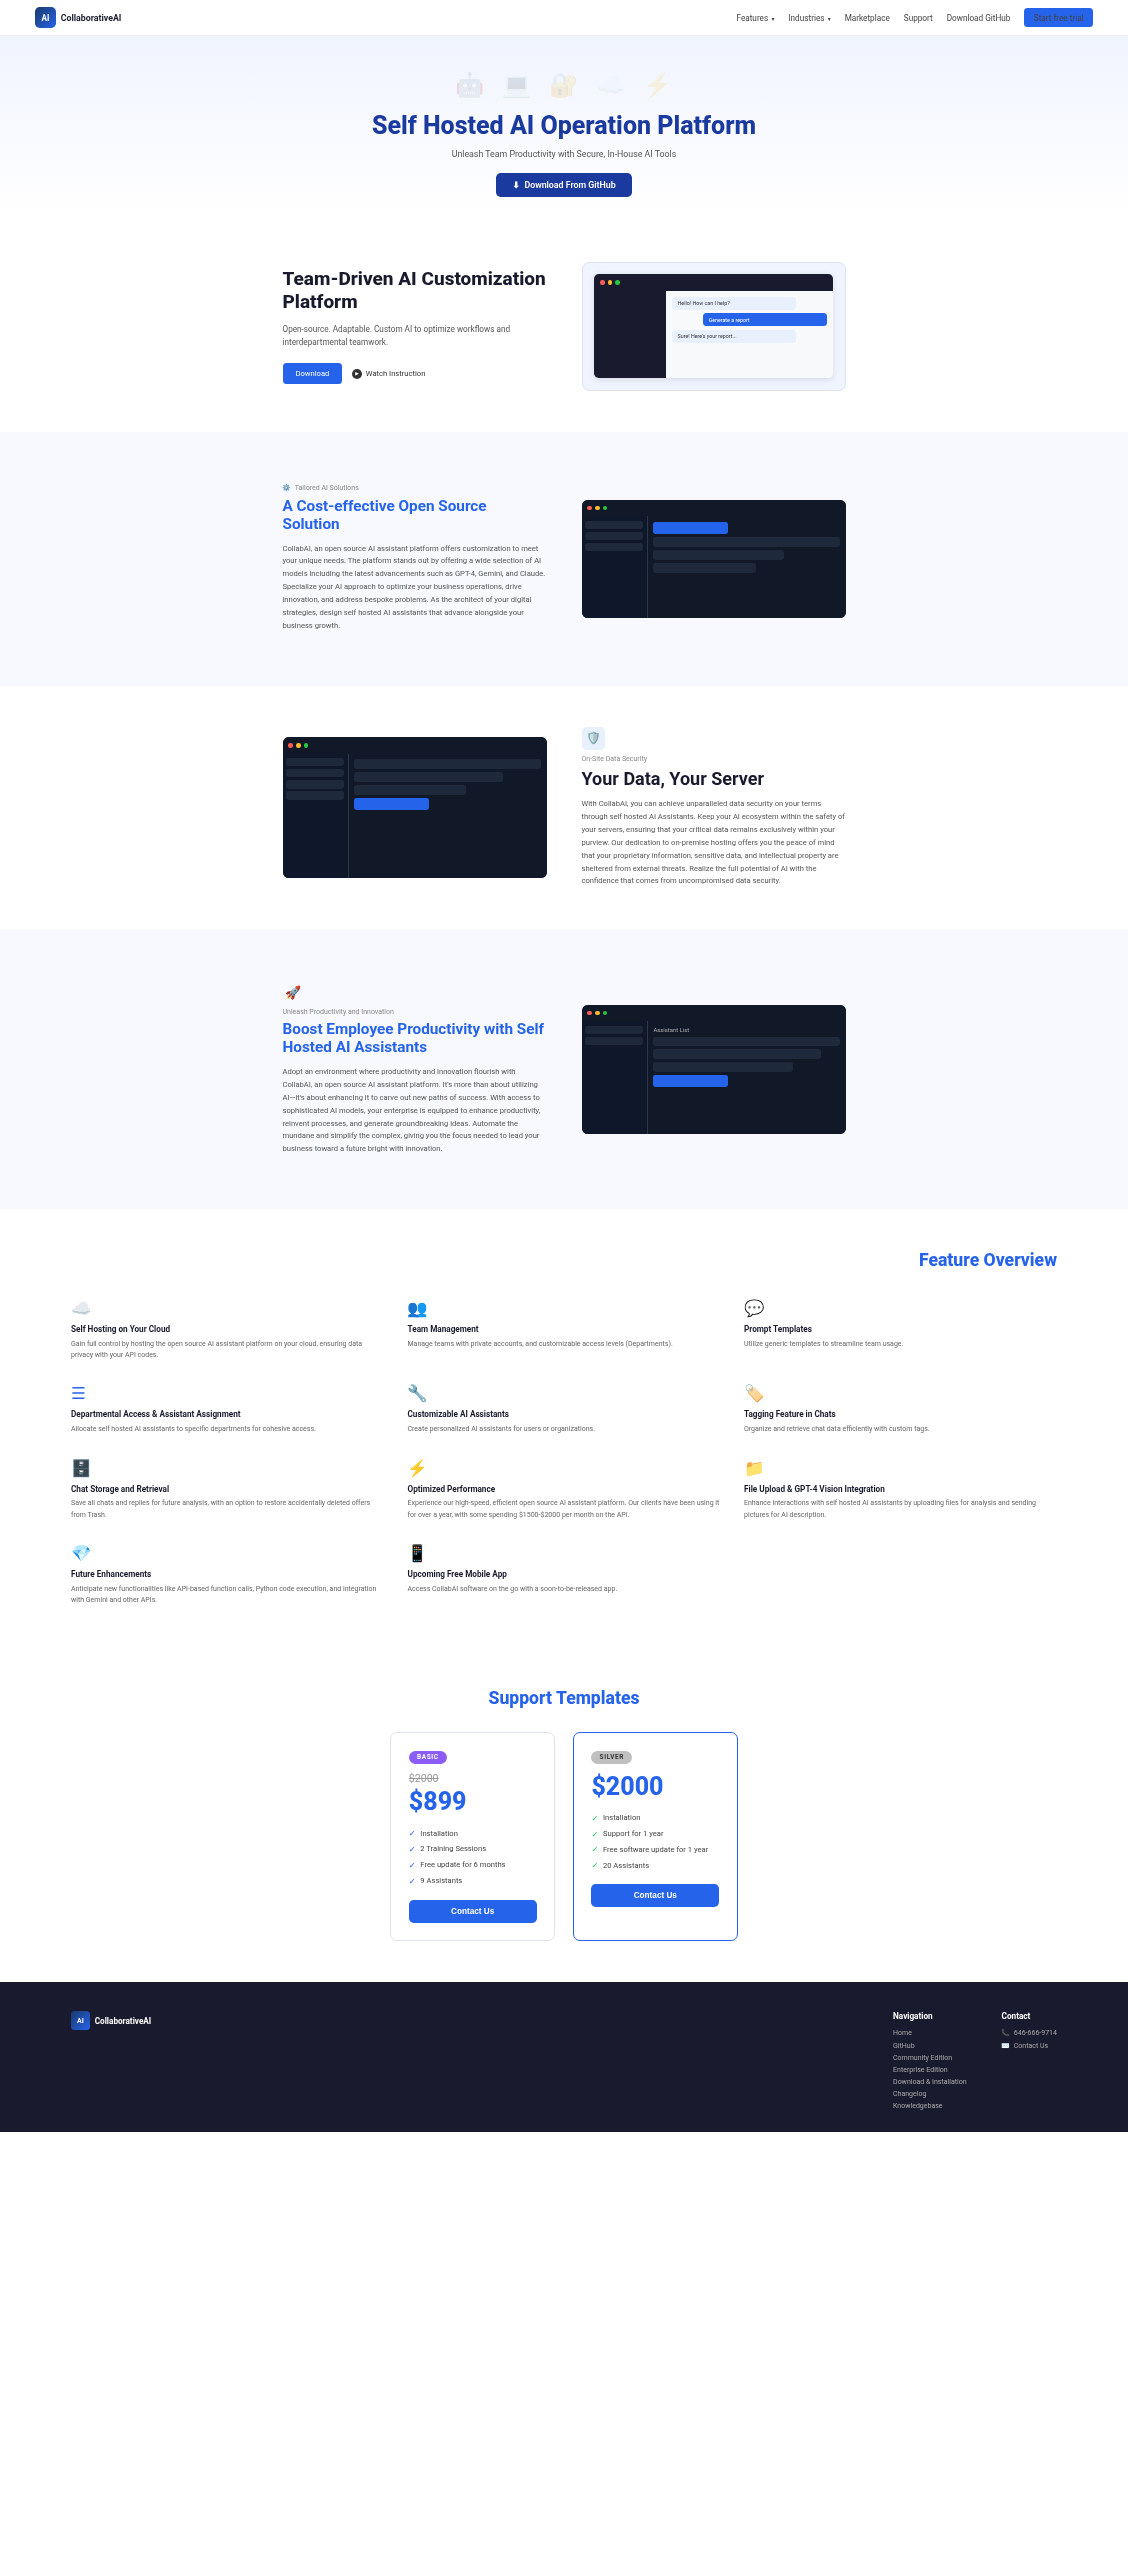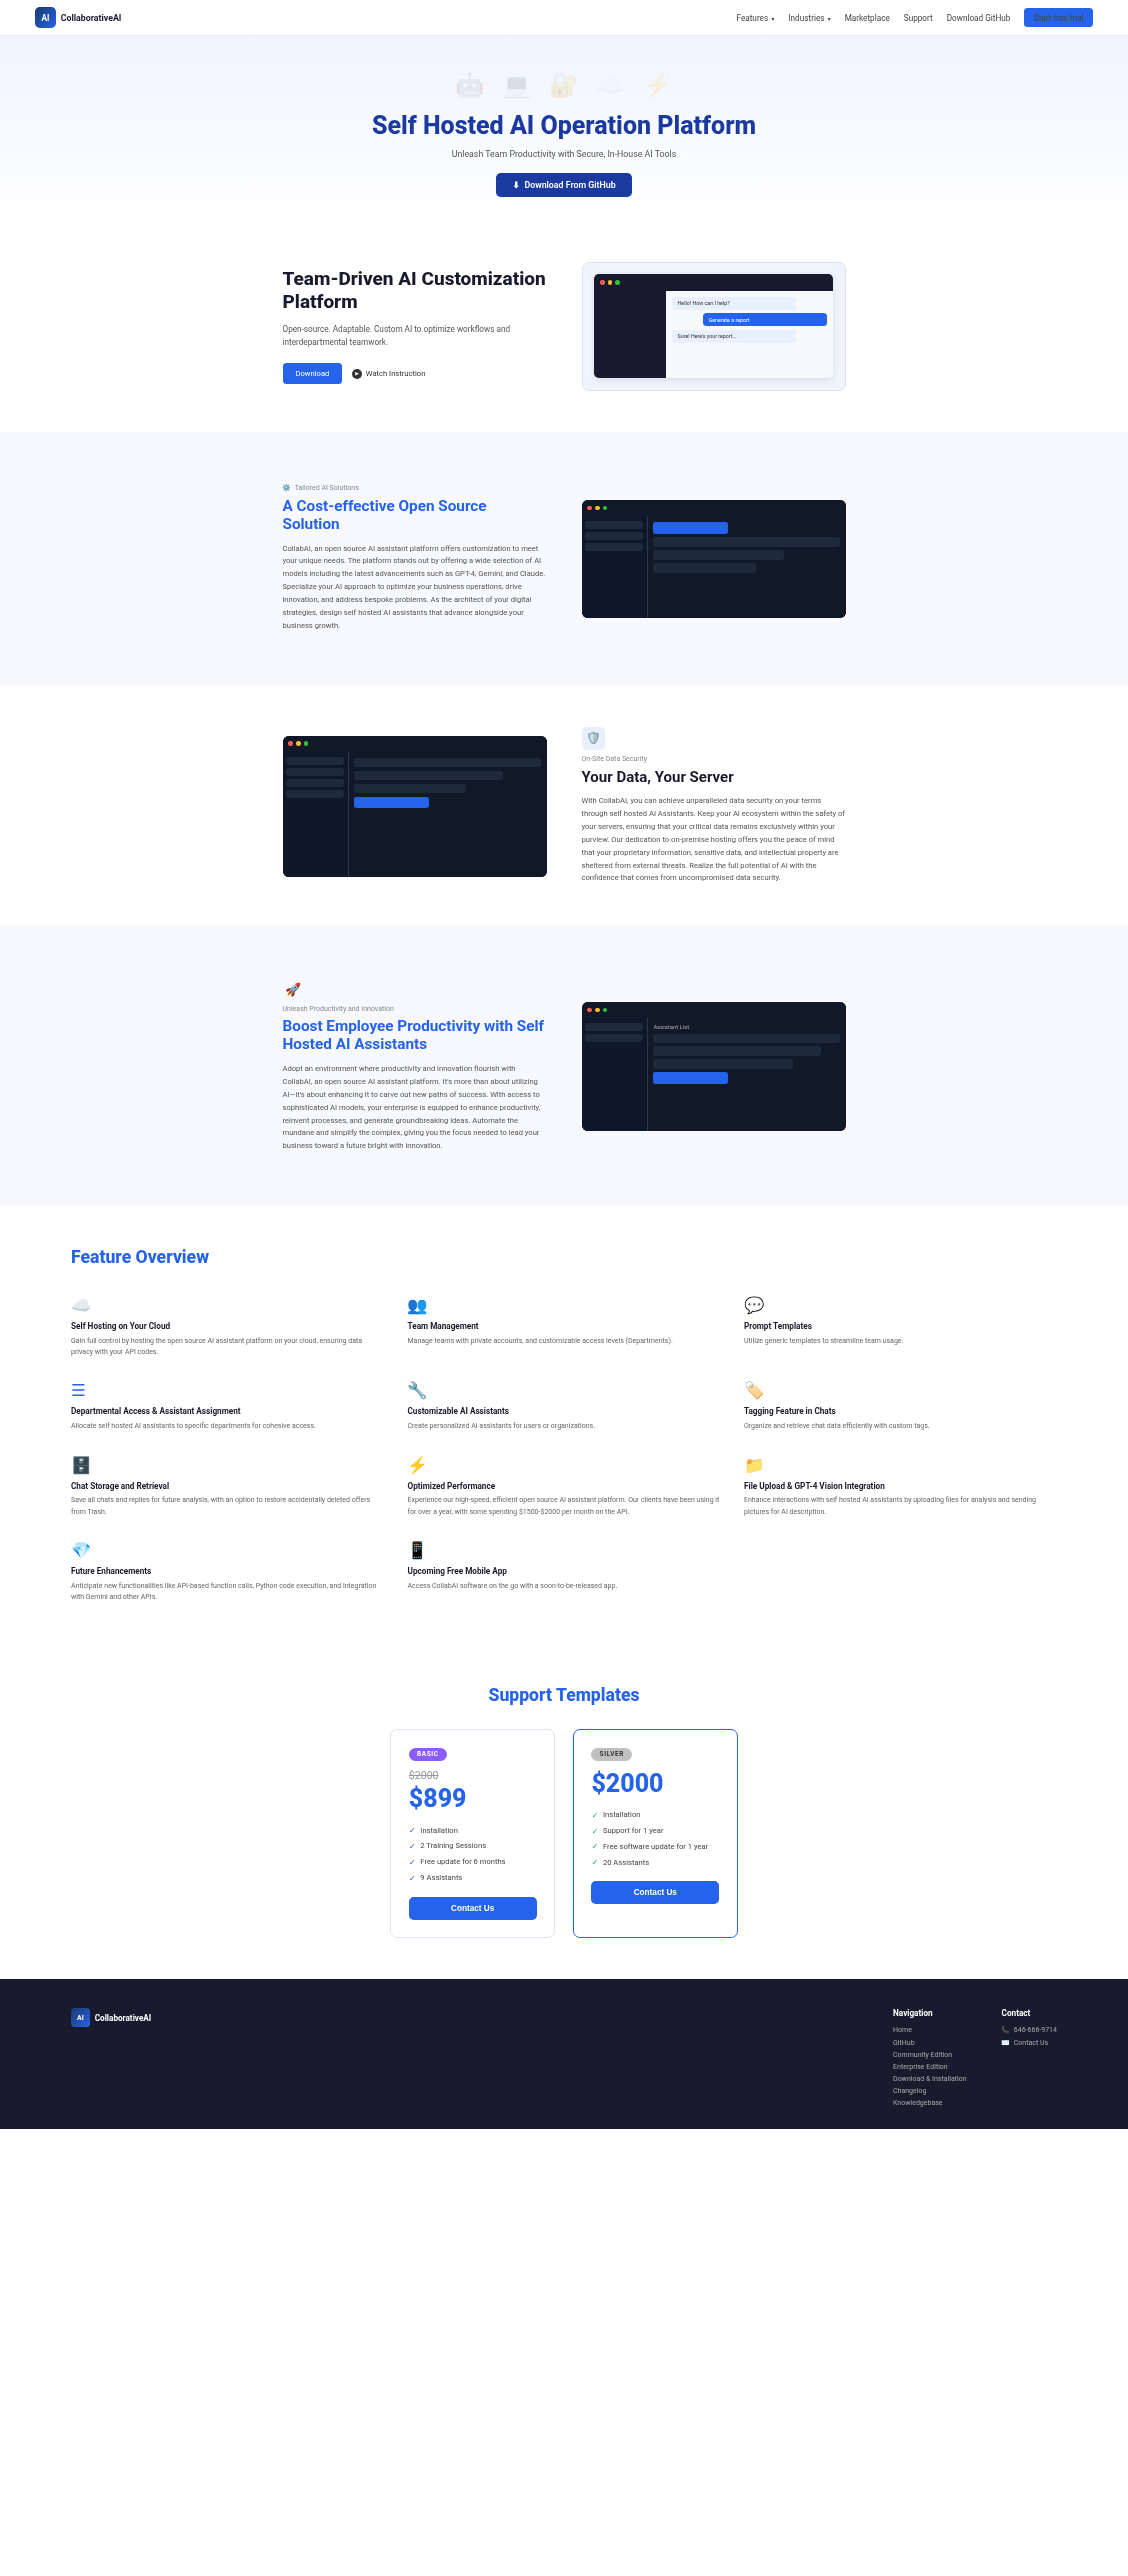"Your Data, Your Server" .section-data-text h2 { font-size: 15px -> 18px }
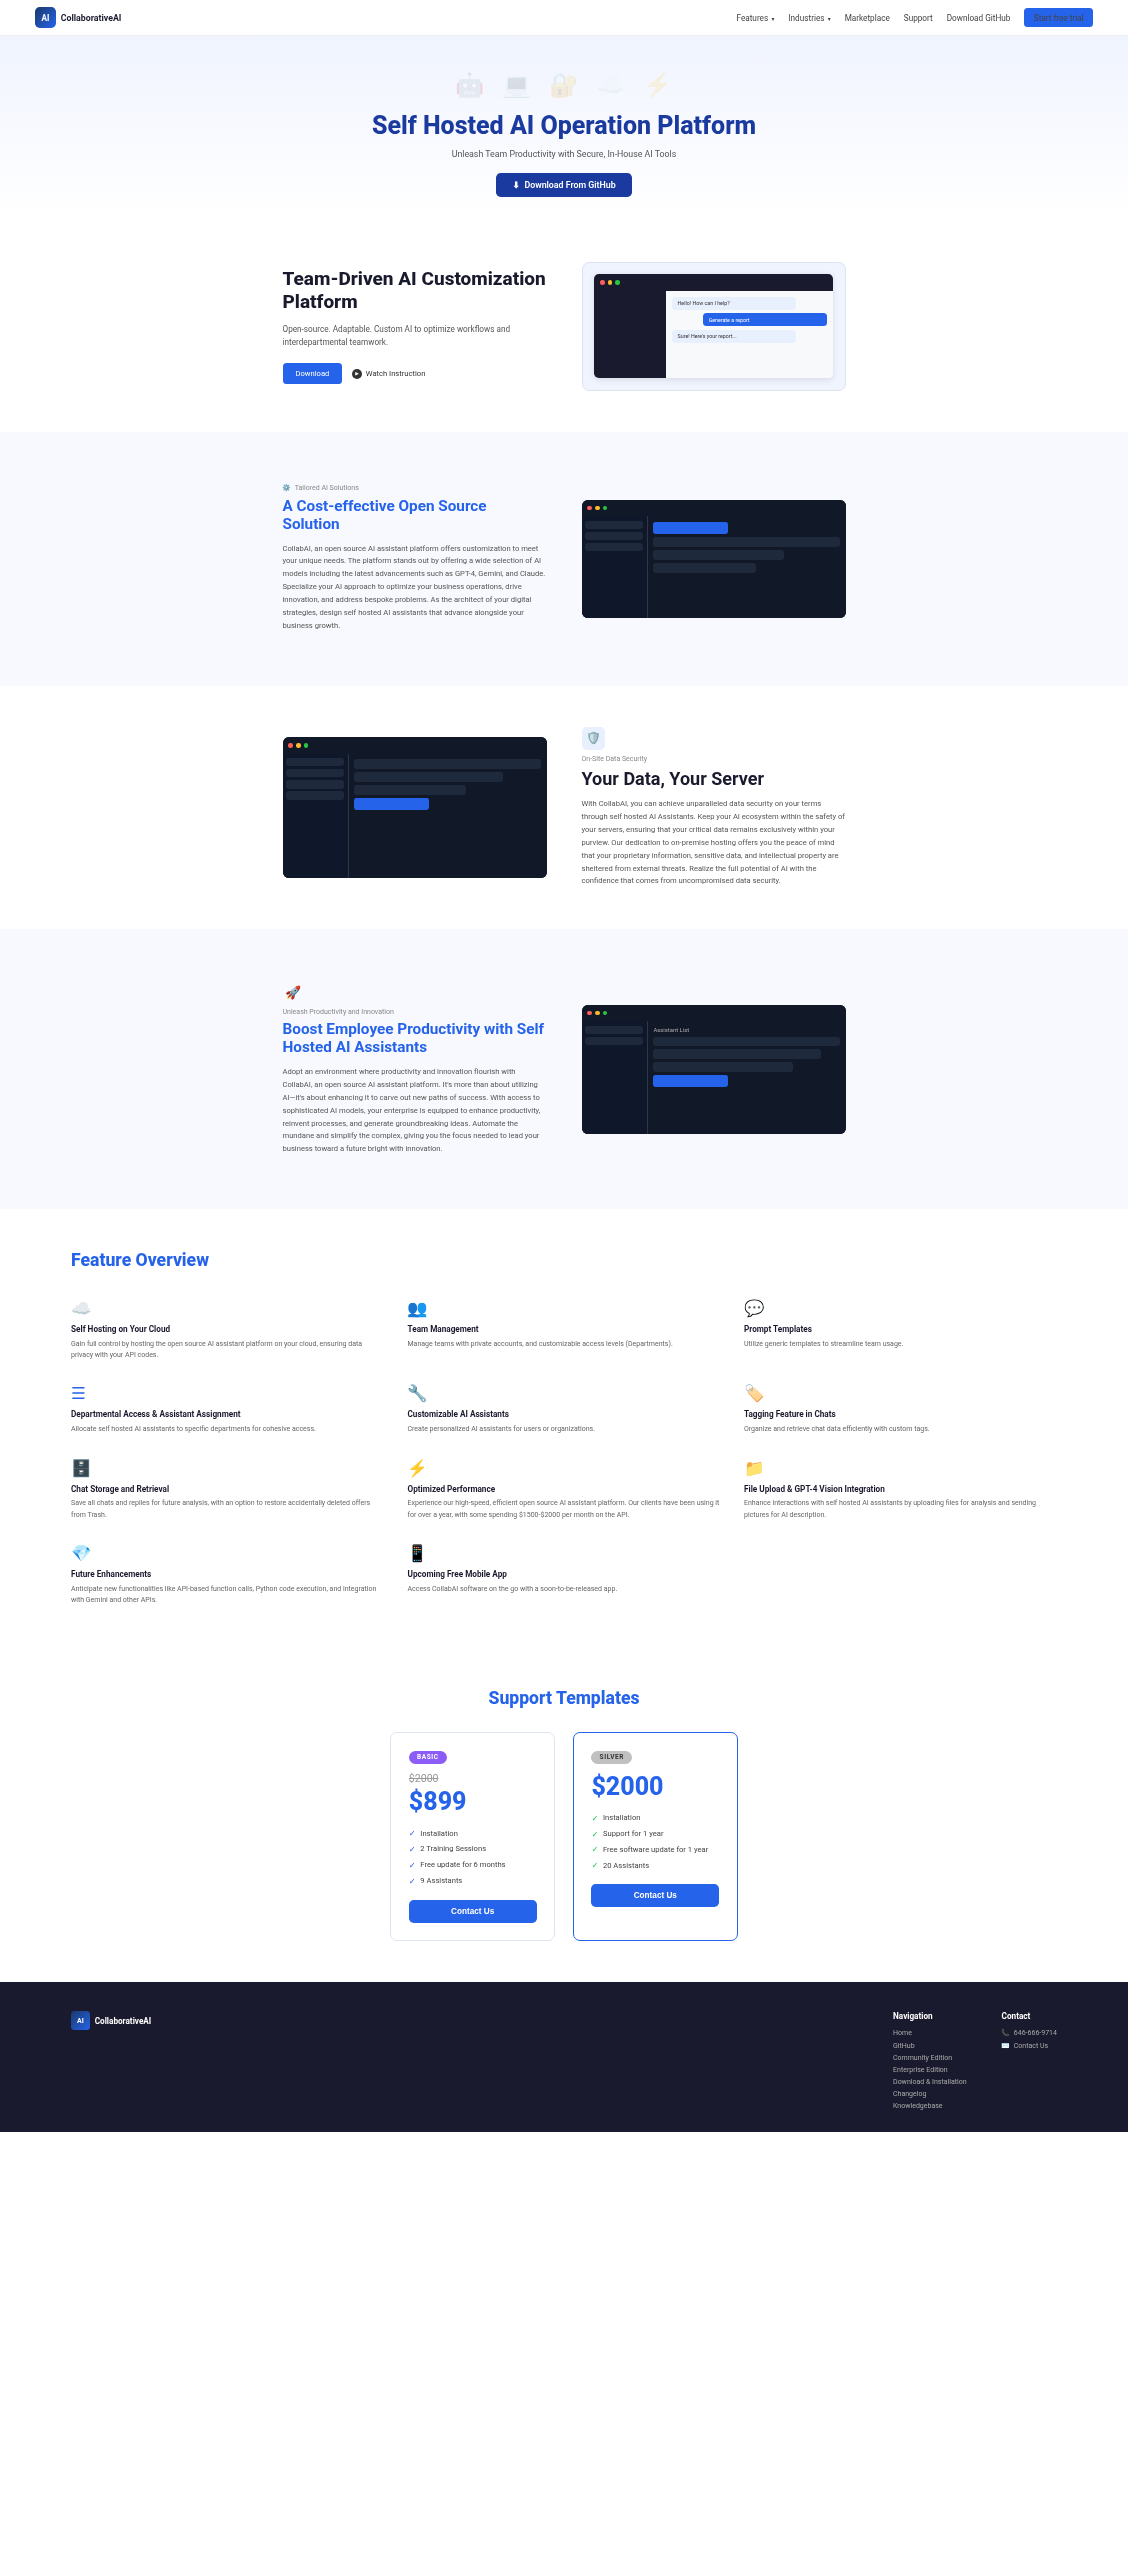"Feature Overview" .feature-section h2 { text-align: left -> right }
